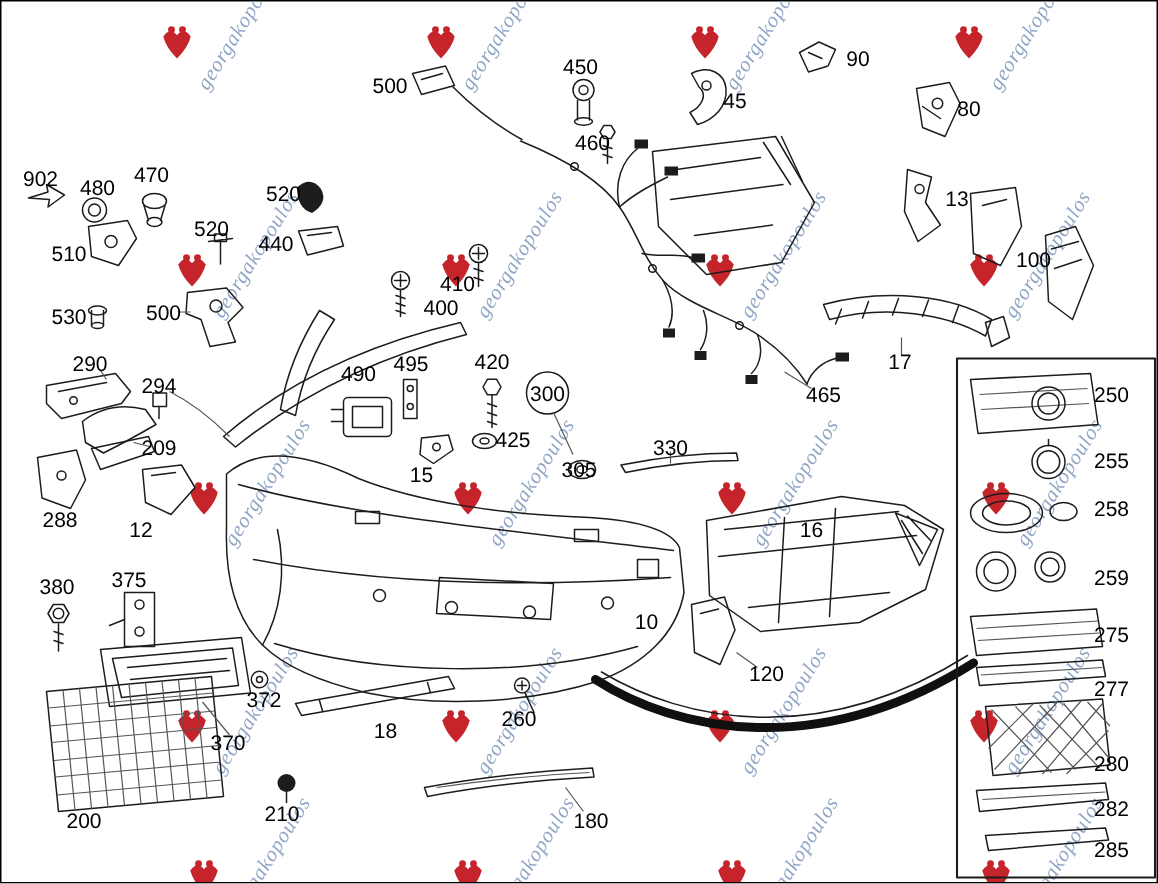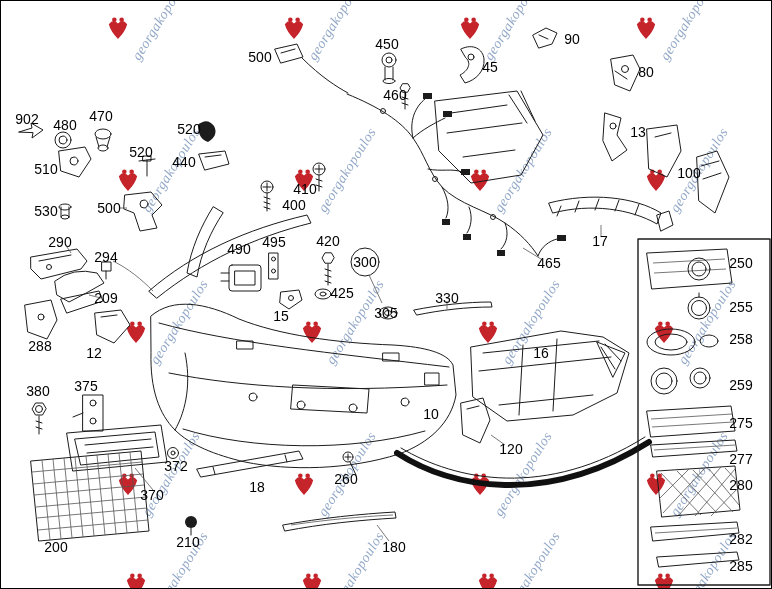"280" span.lbl { top: 484px -> 508px }
